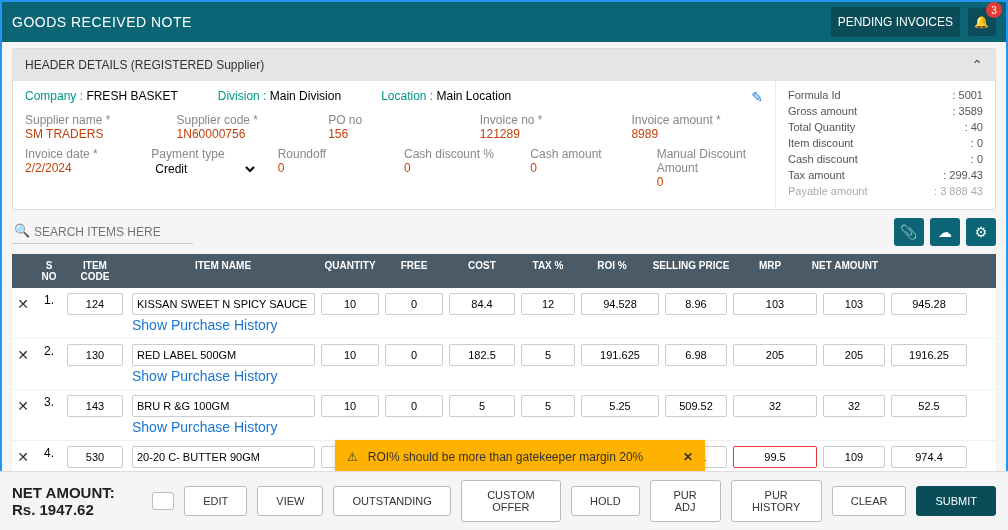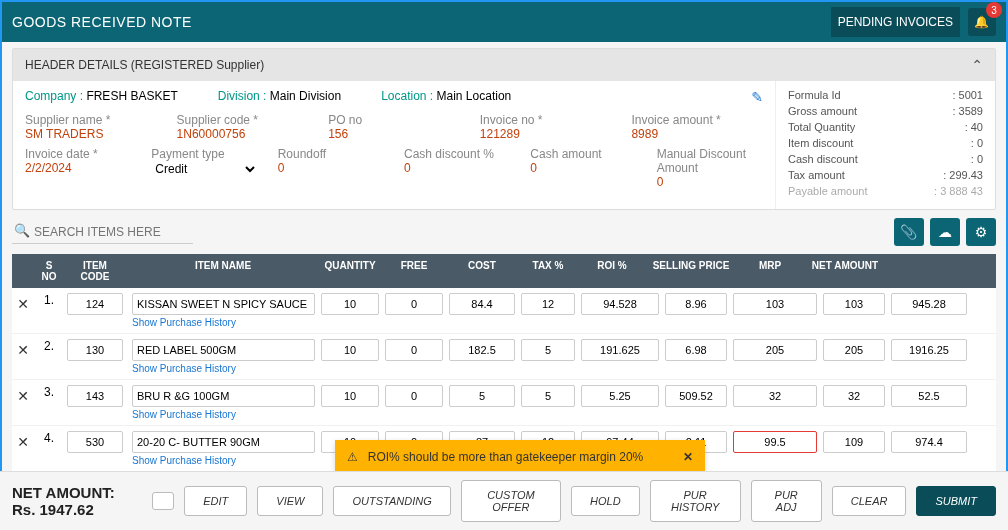"Show Purchase History" .sph { font-size: 10px -> 14px }
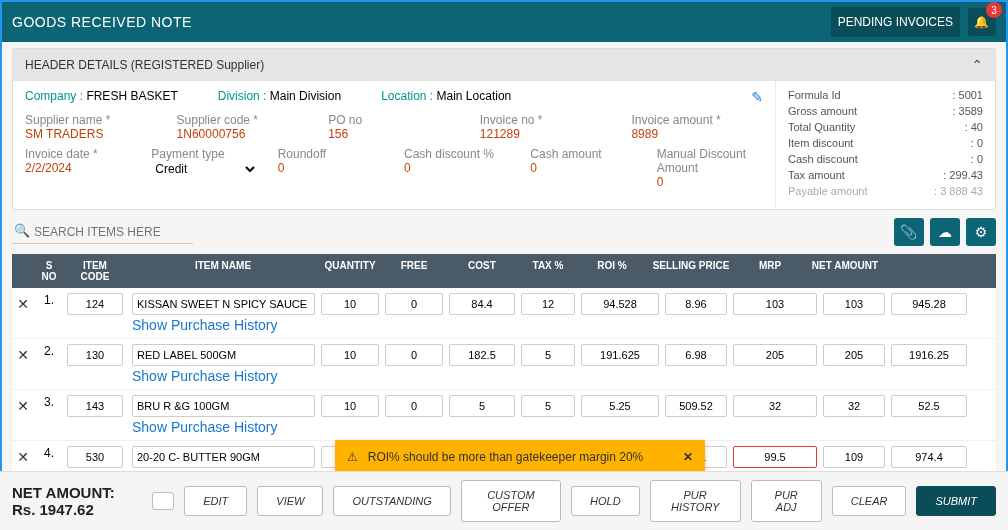"EDIT" .foot-btn { font-style: italic -> none }
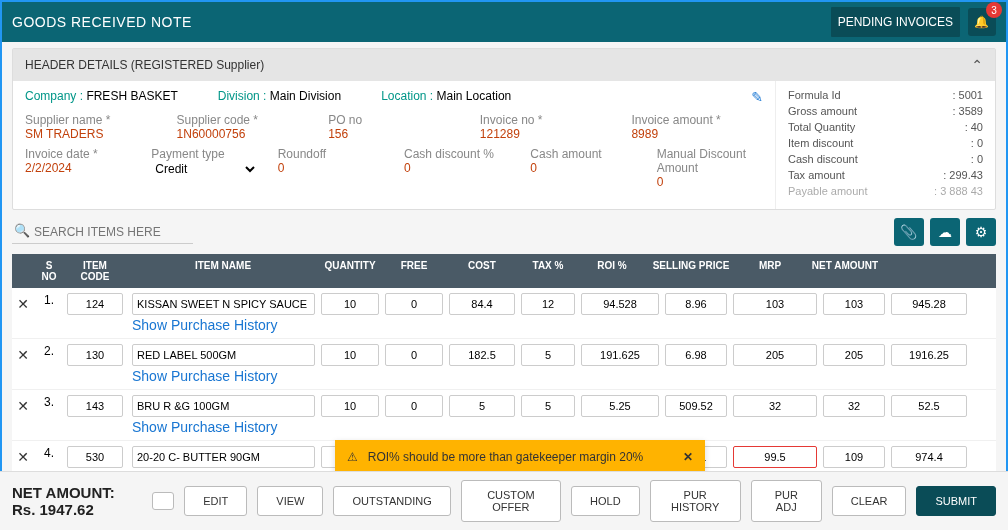"PUR HISTORY" button.foot-btn { order: before "PUR ADJ" -> after "PUR ADJ" }
